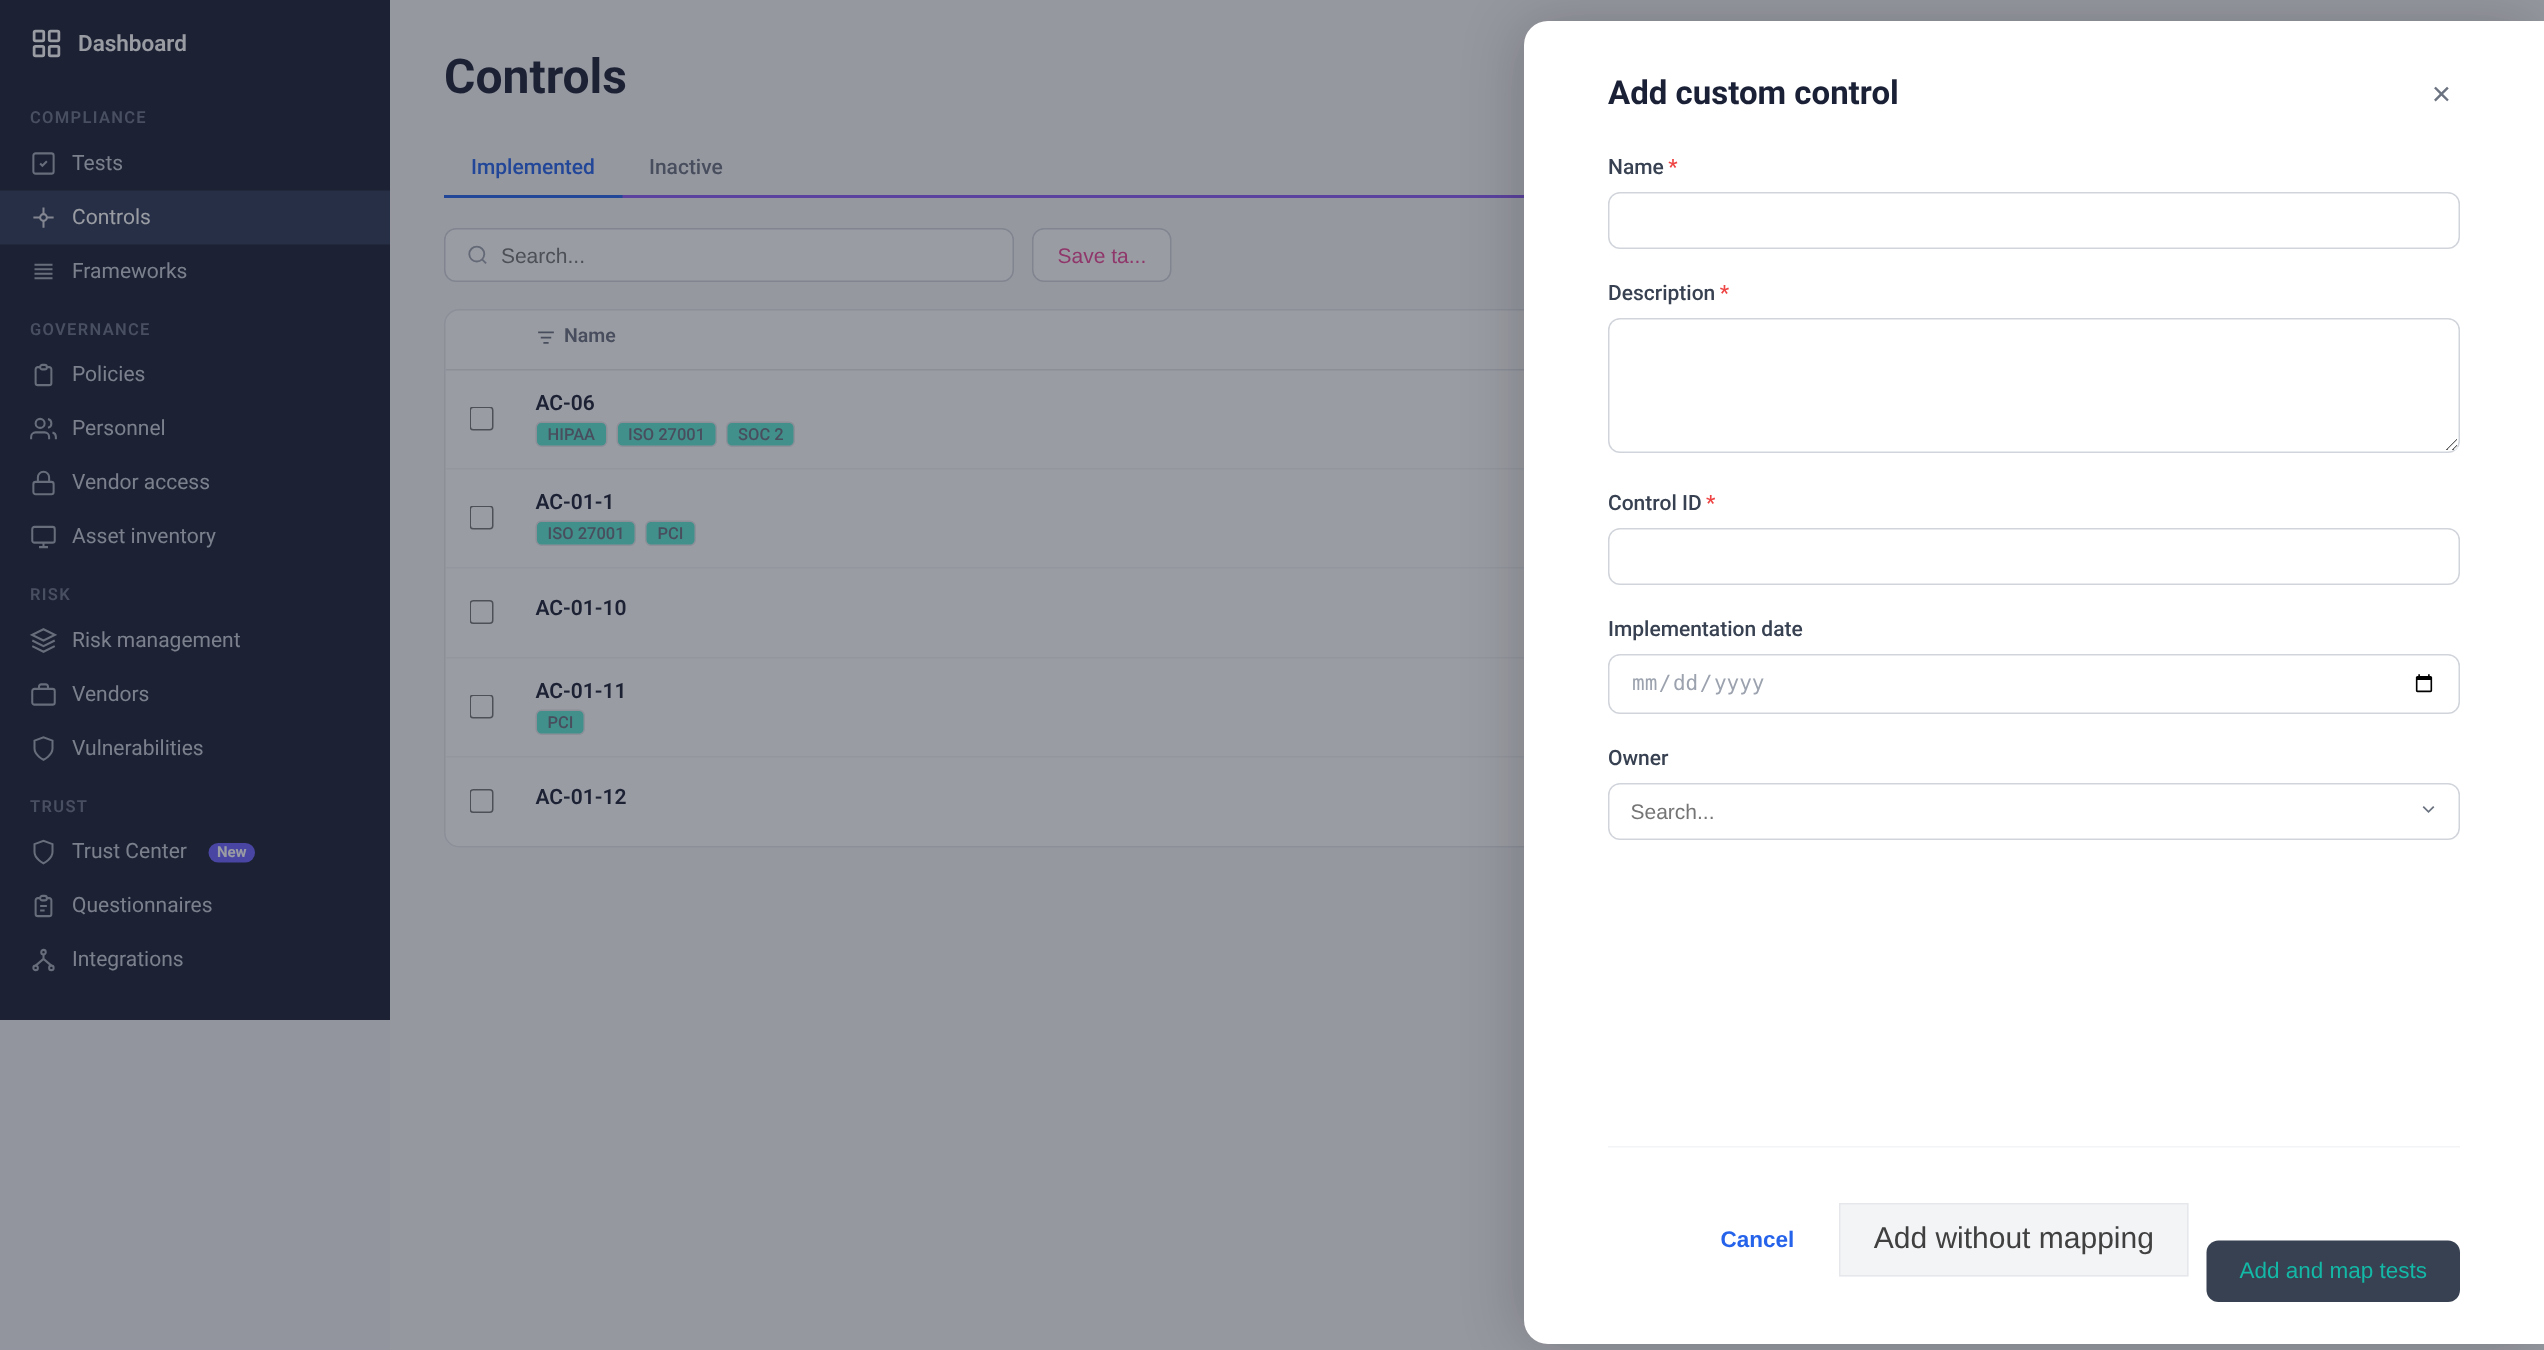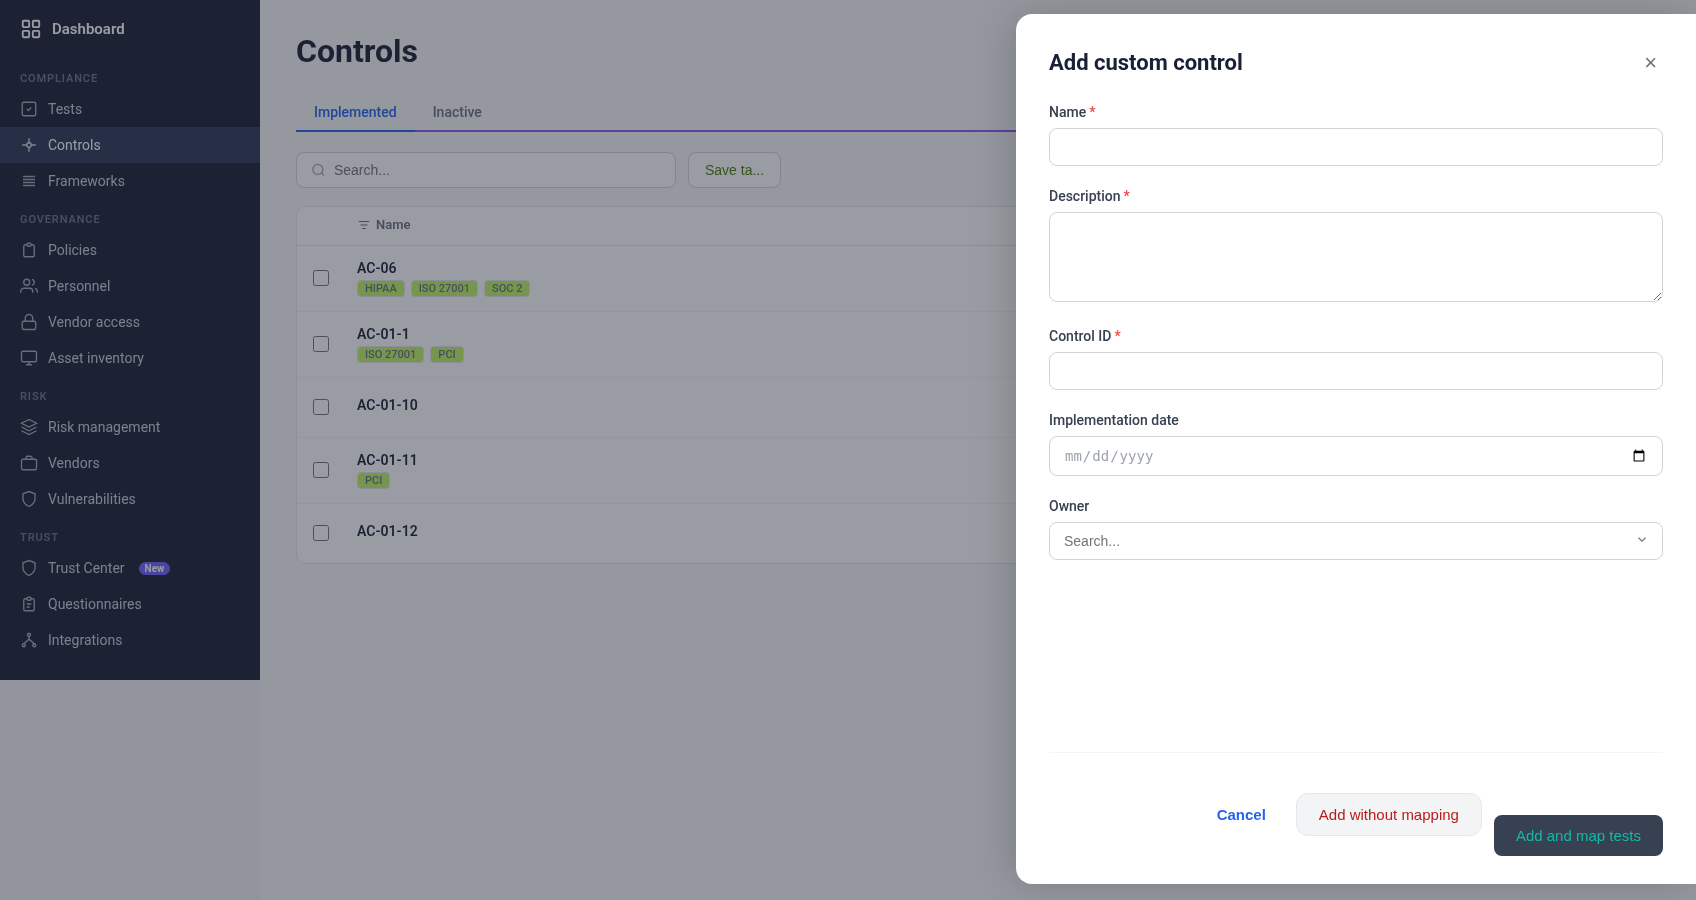"Add custom control" .modal { bottom: 16px -> 4px; padding: 36px 33px 0 -> 36px 56px 0 }
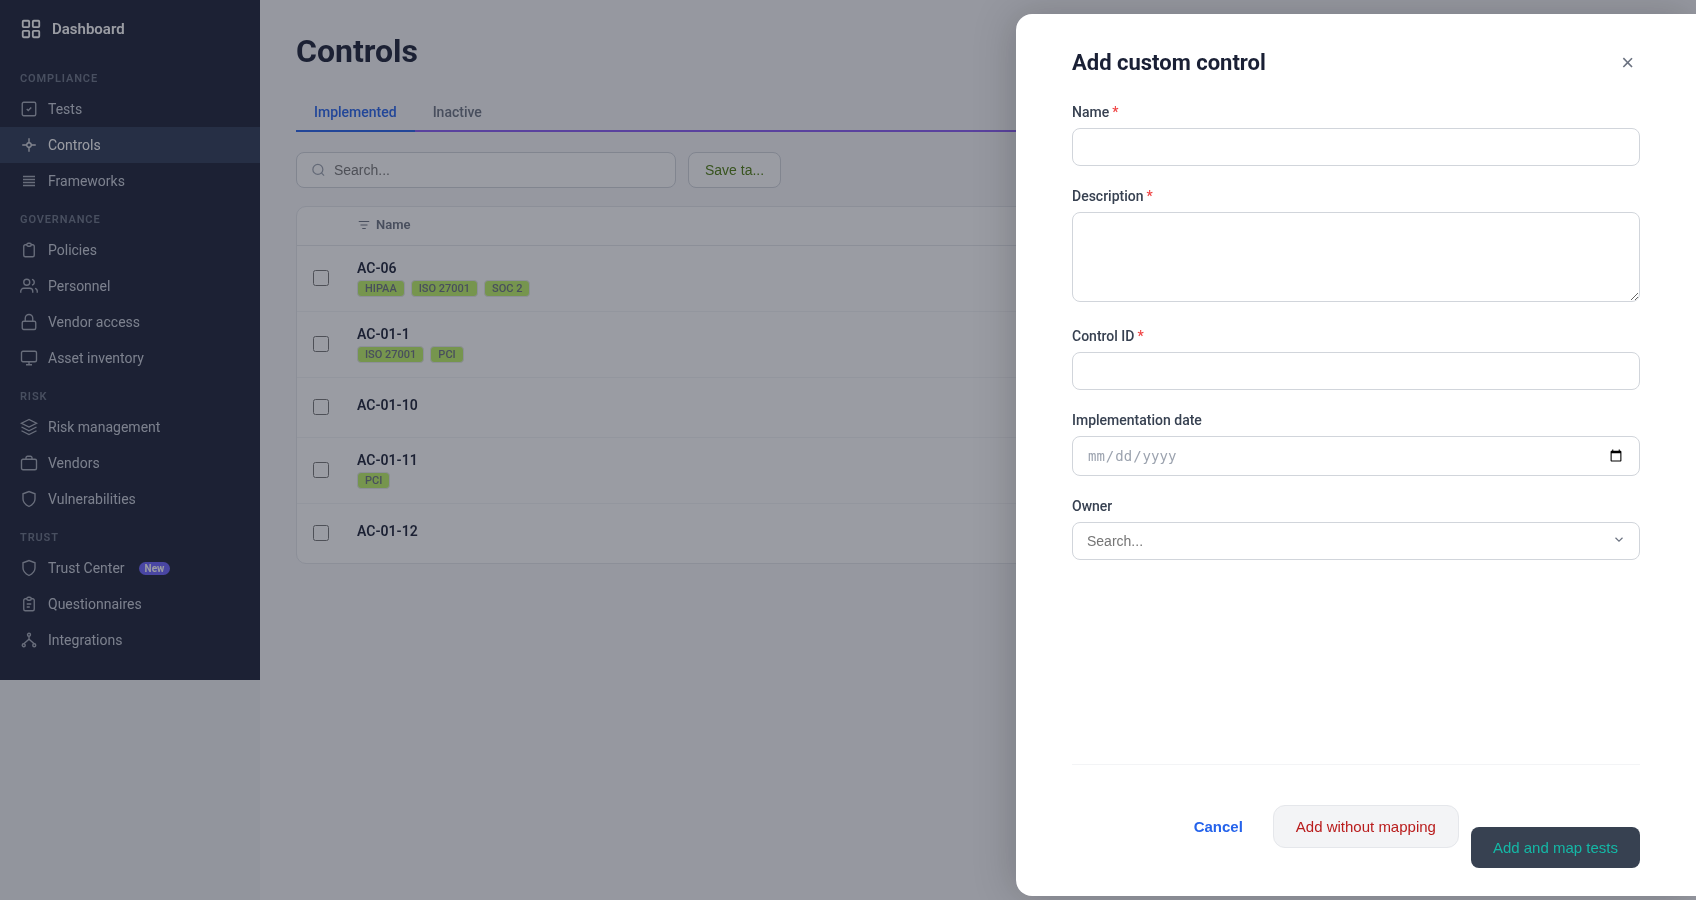"Save ta..." .btn-save-table { color: #4d7c0f -> #ec4899 }
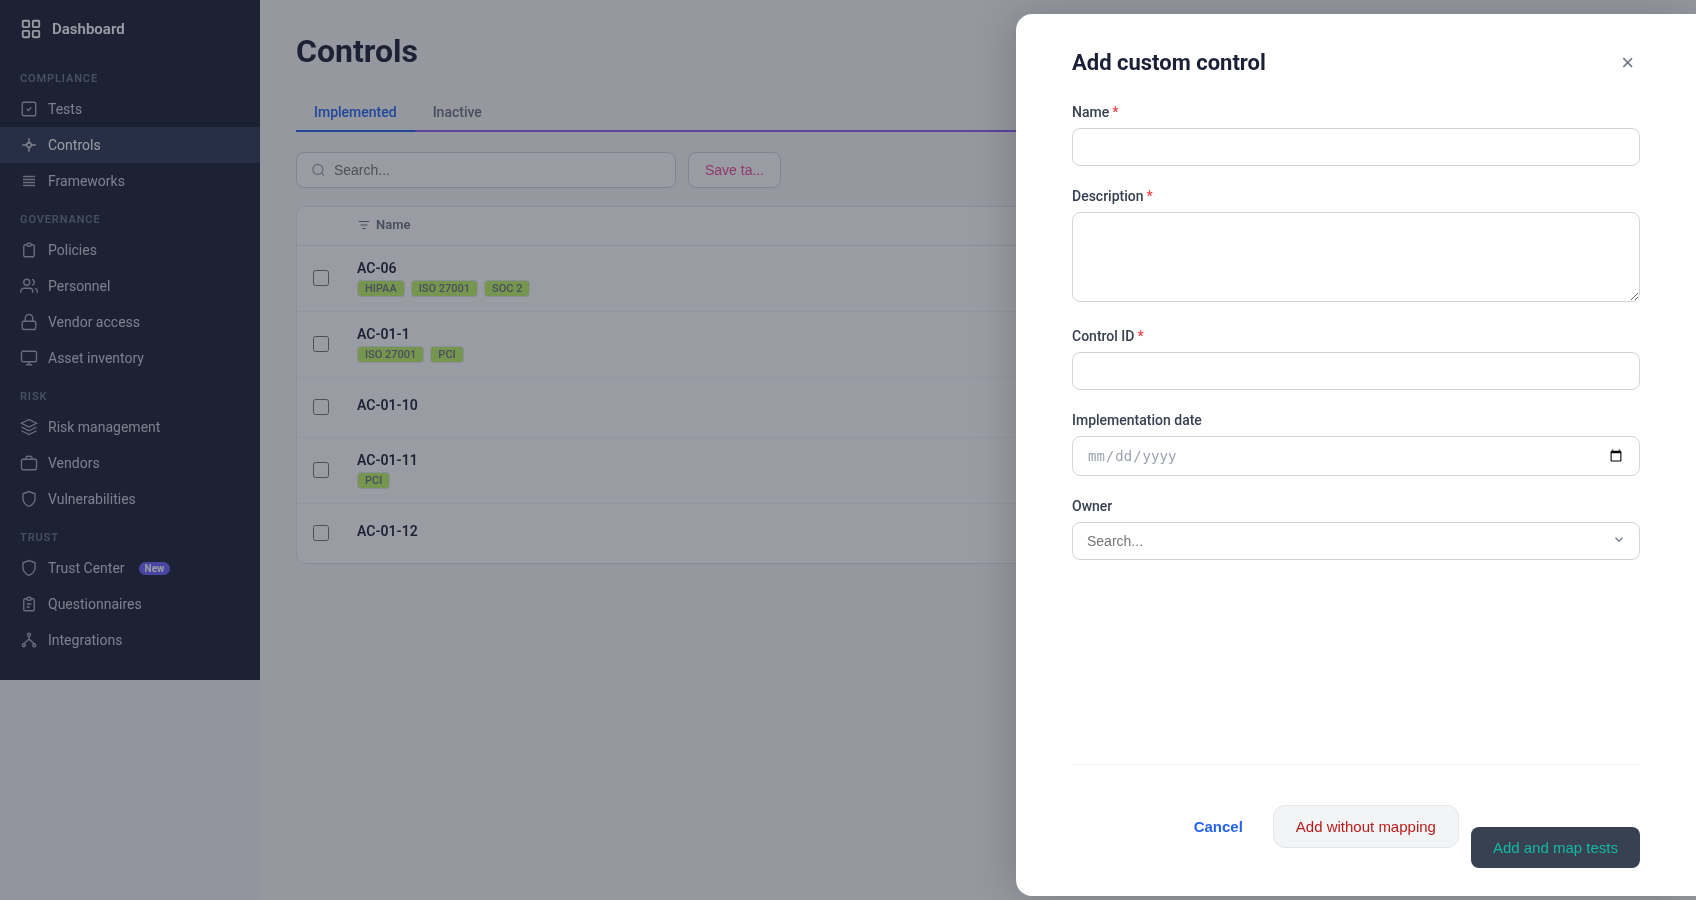"HIPAA" .tag { background: #bef264 -> #5eead4 }
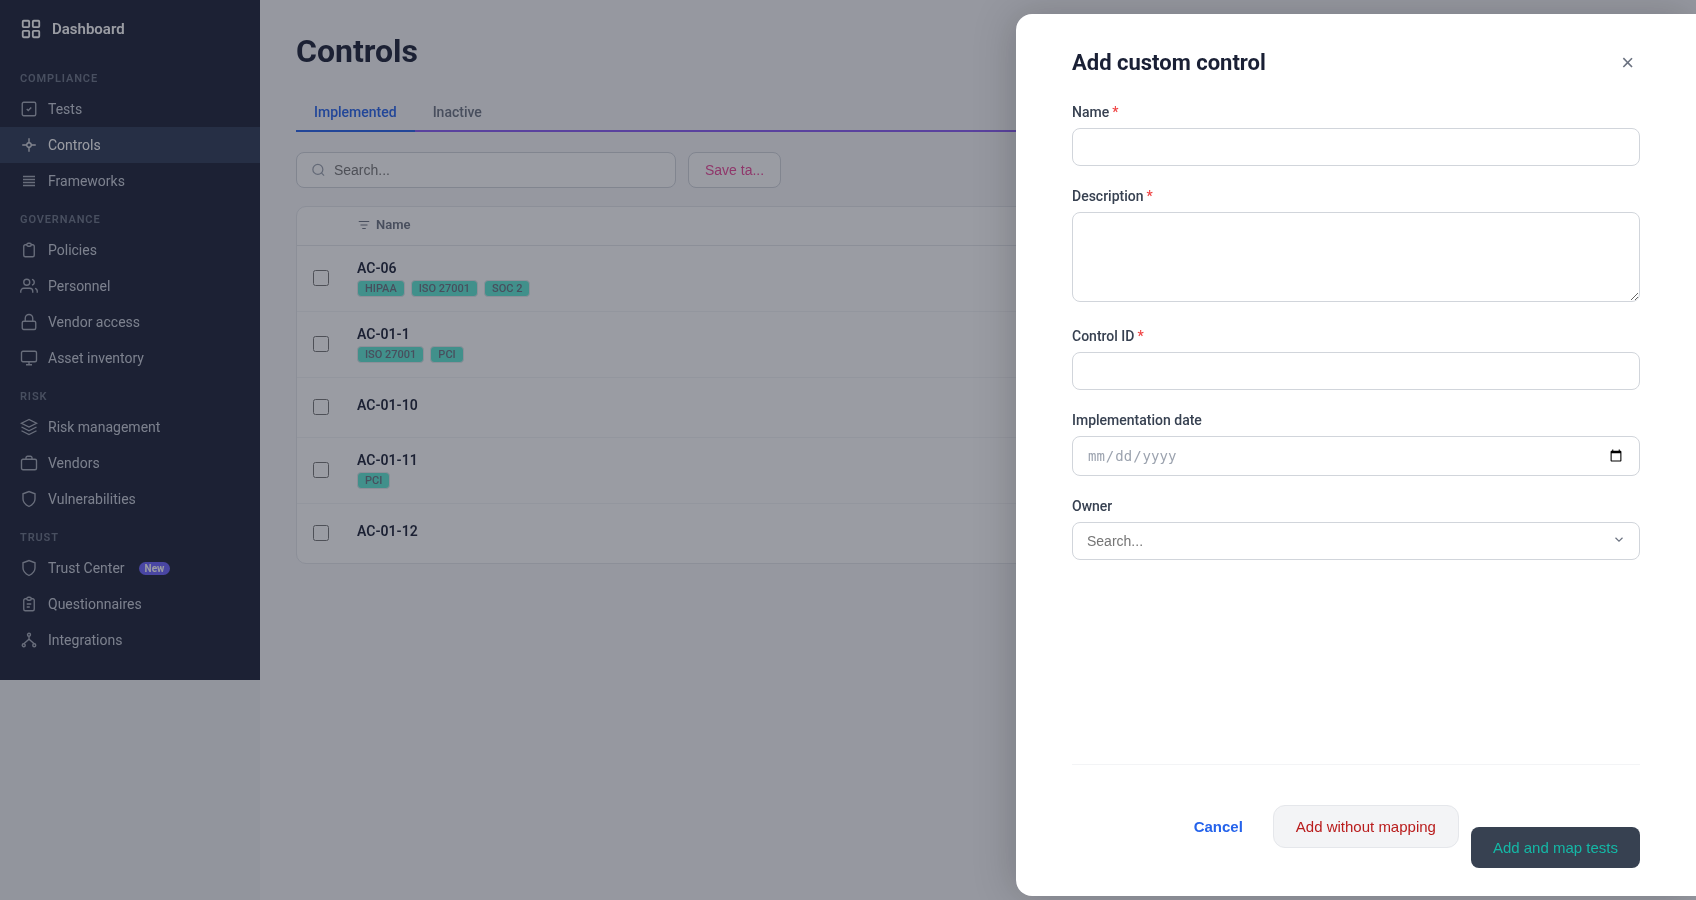"Add without mapping" .btn-secondary { border-radius: 12px -> 0; color: #b91c1c -> #404040; font-size: 15px -> 20px }
